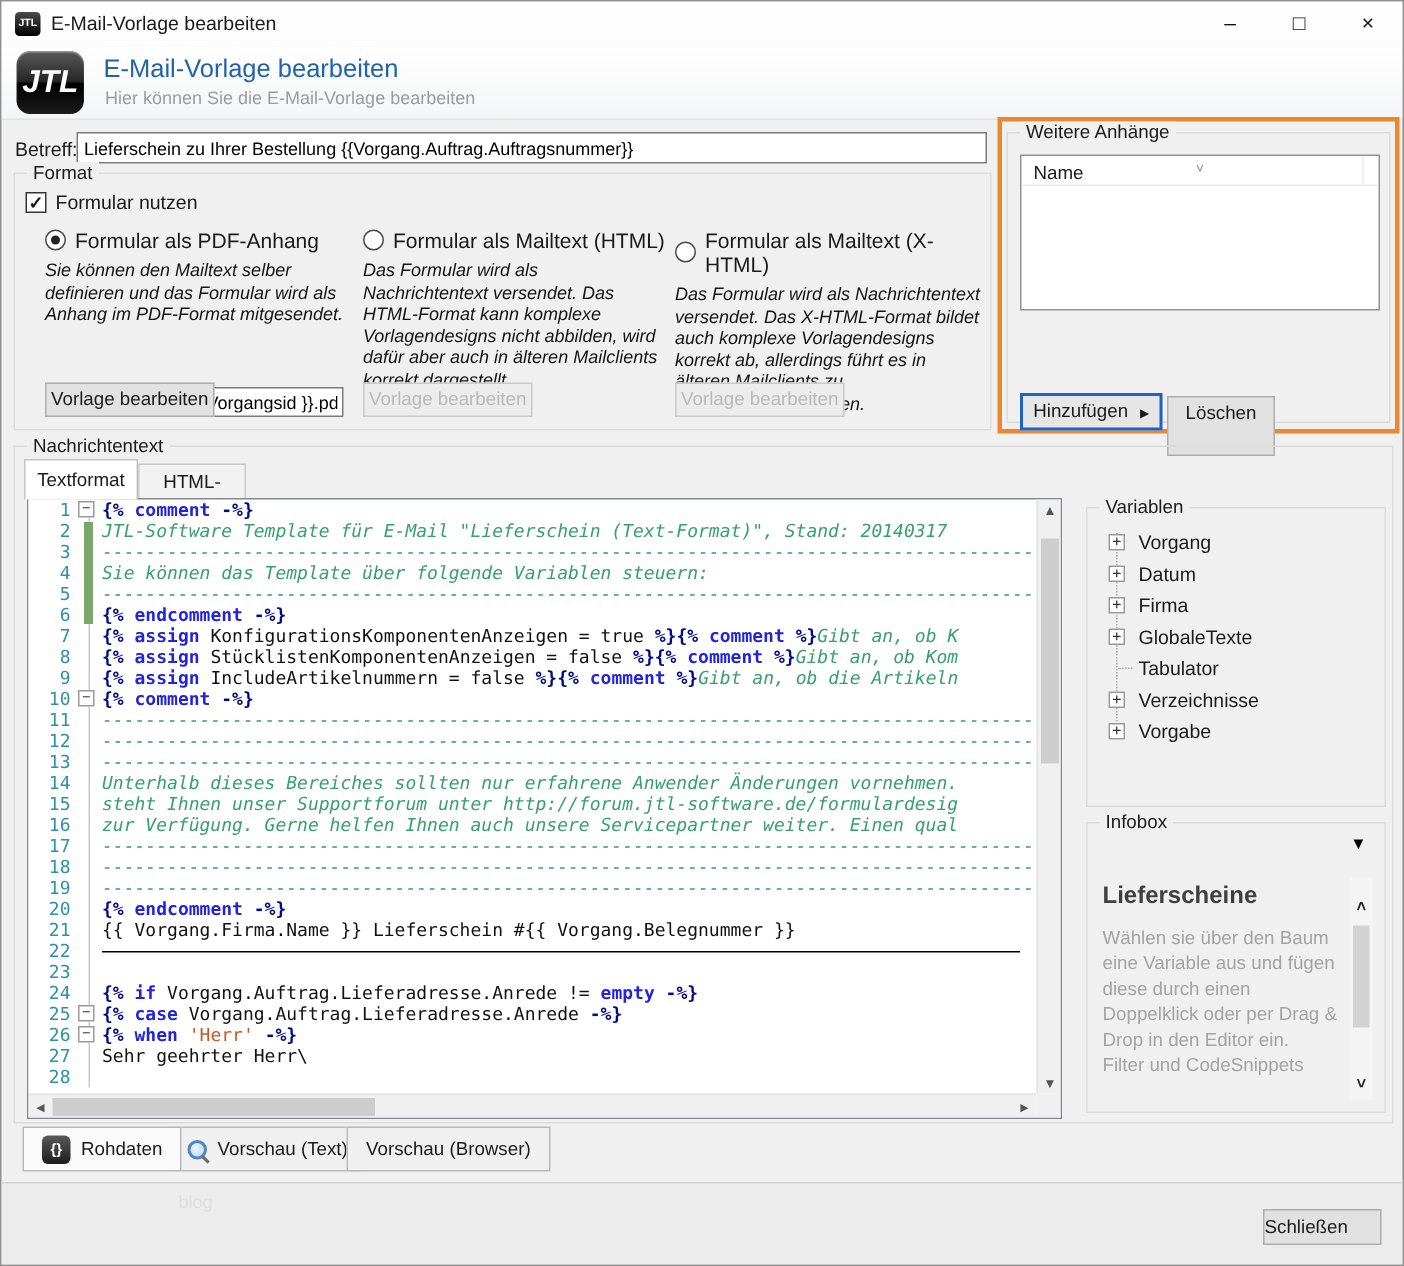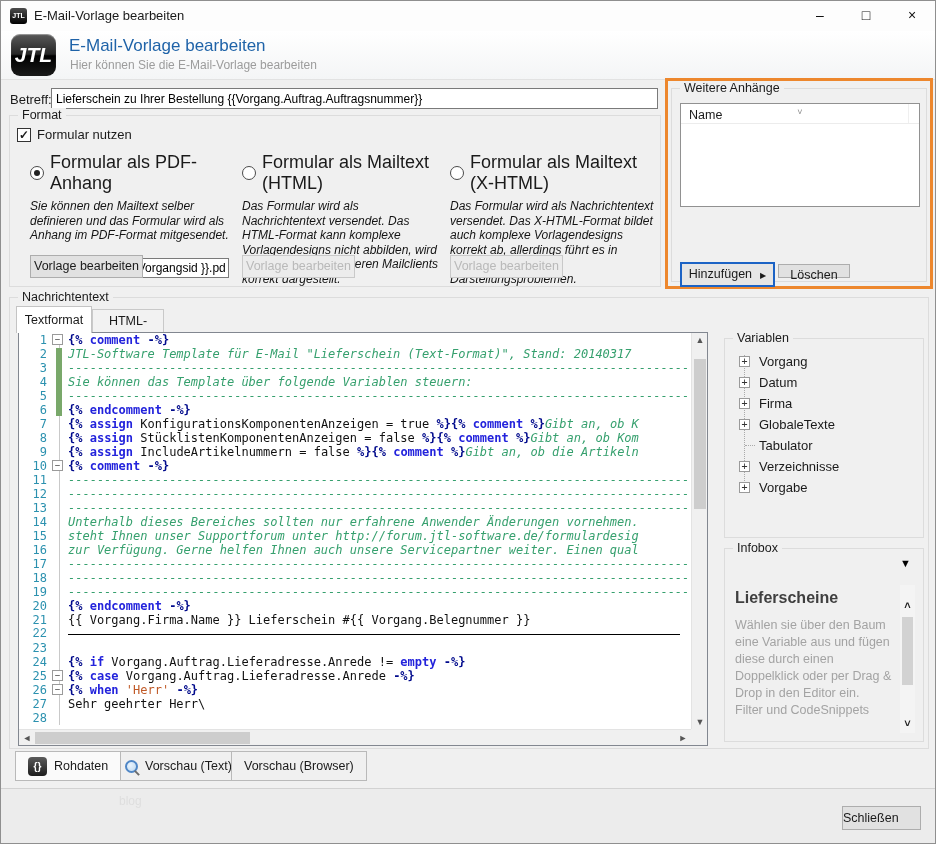"Formular als PDF-Anhang" .radio-row span { font-size: 18px -> 14px }
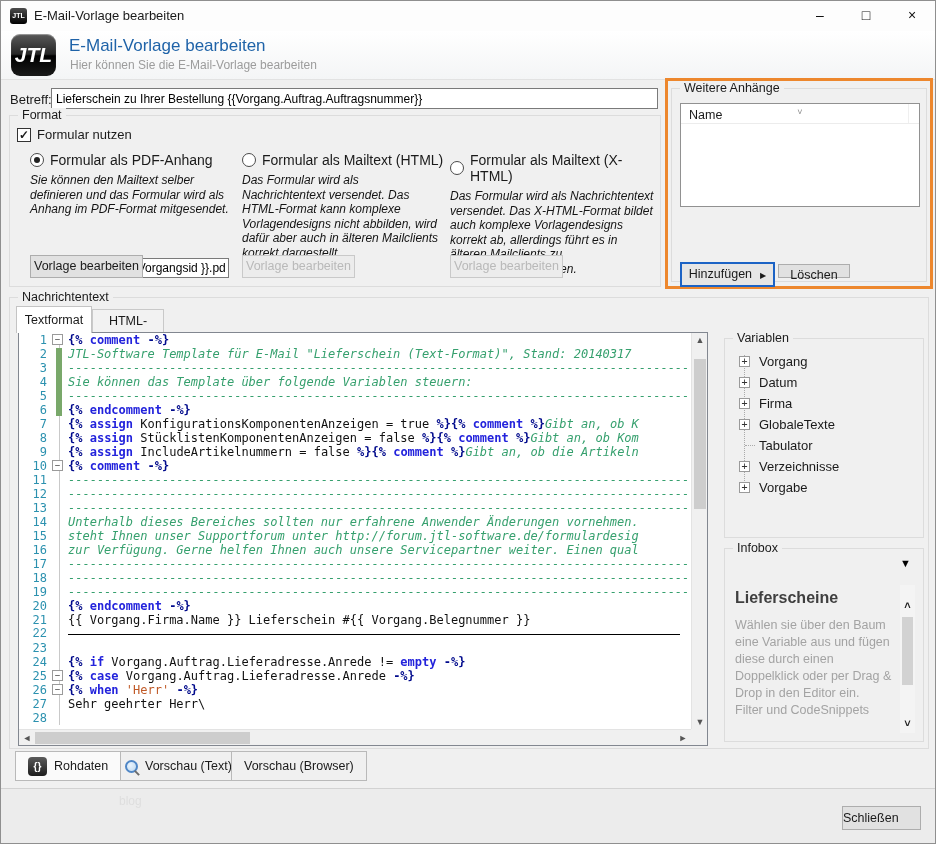"Löschen" .btn-del { height: 14px -> 40px }
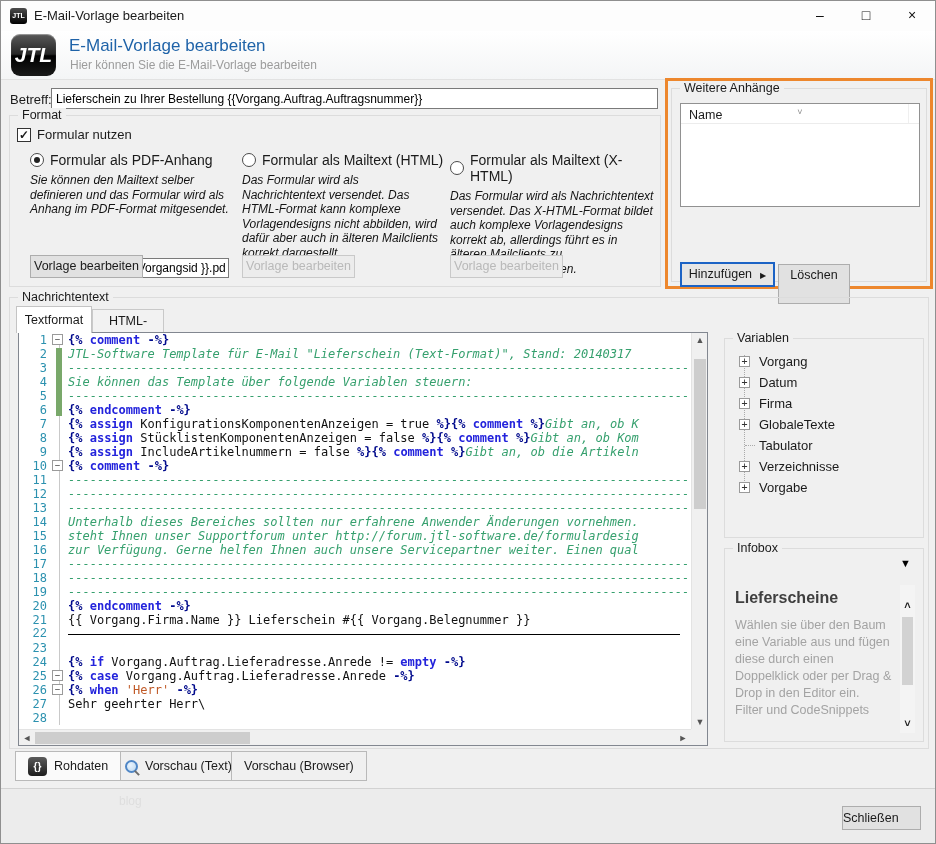"22" div.gut-num { font-family: Liberation Mono, monospace -> none }
